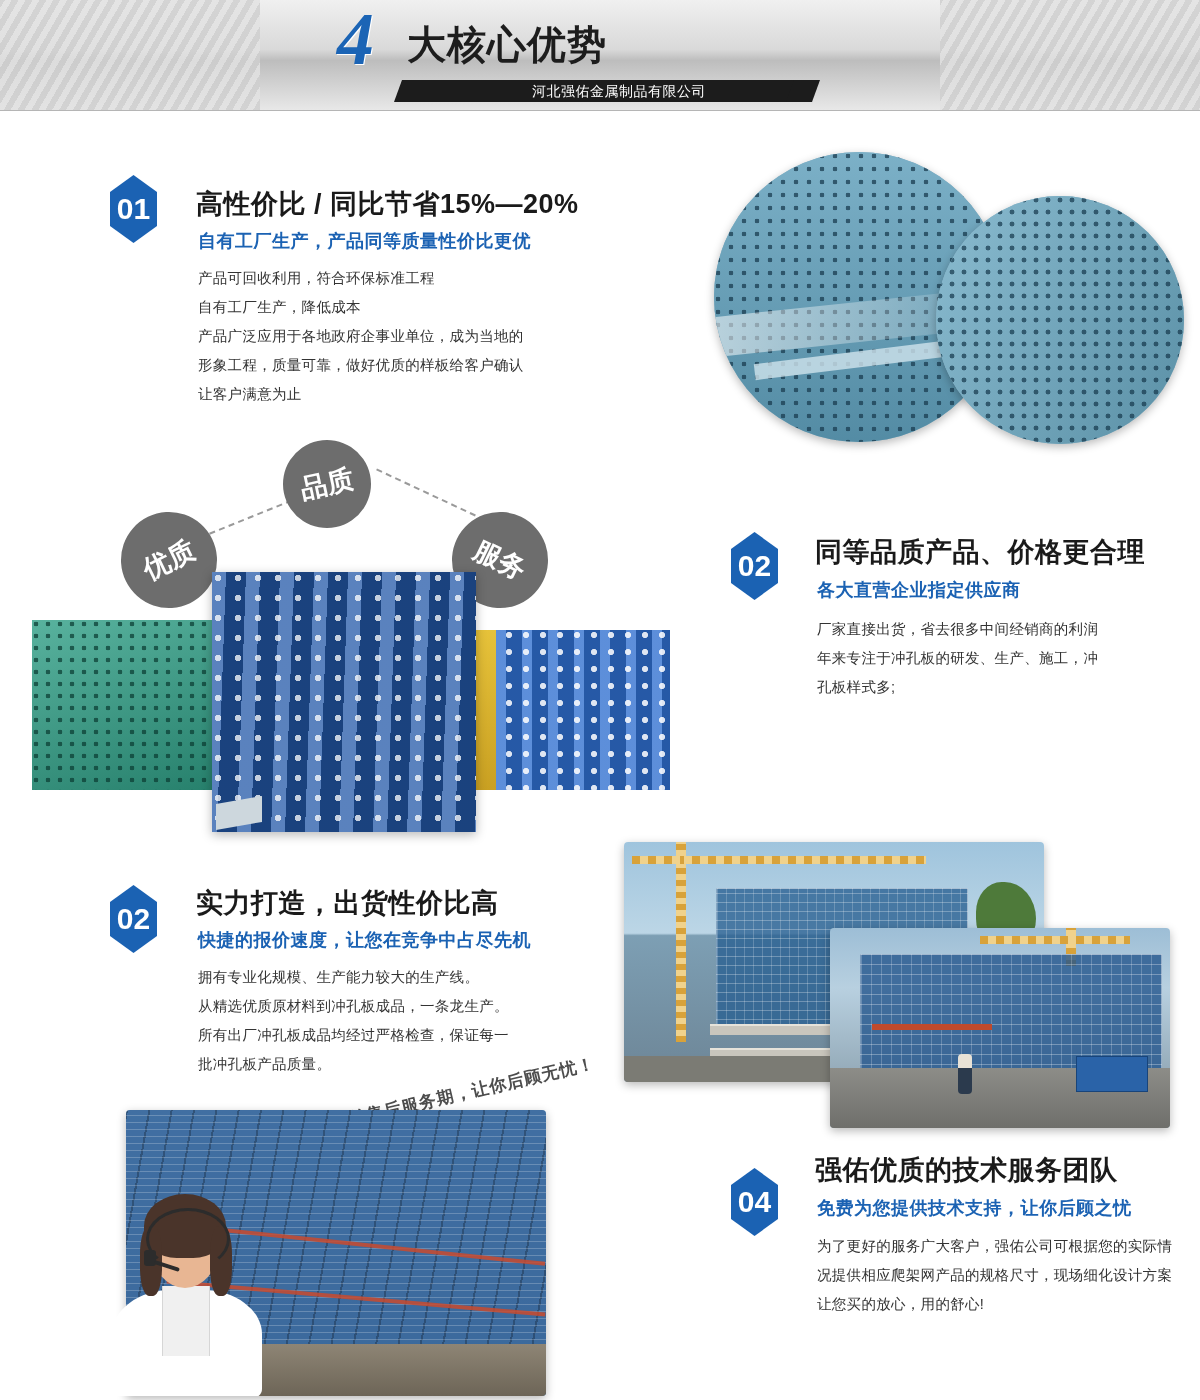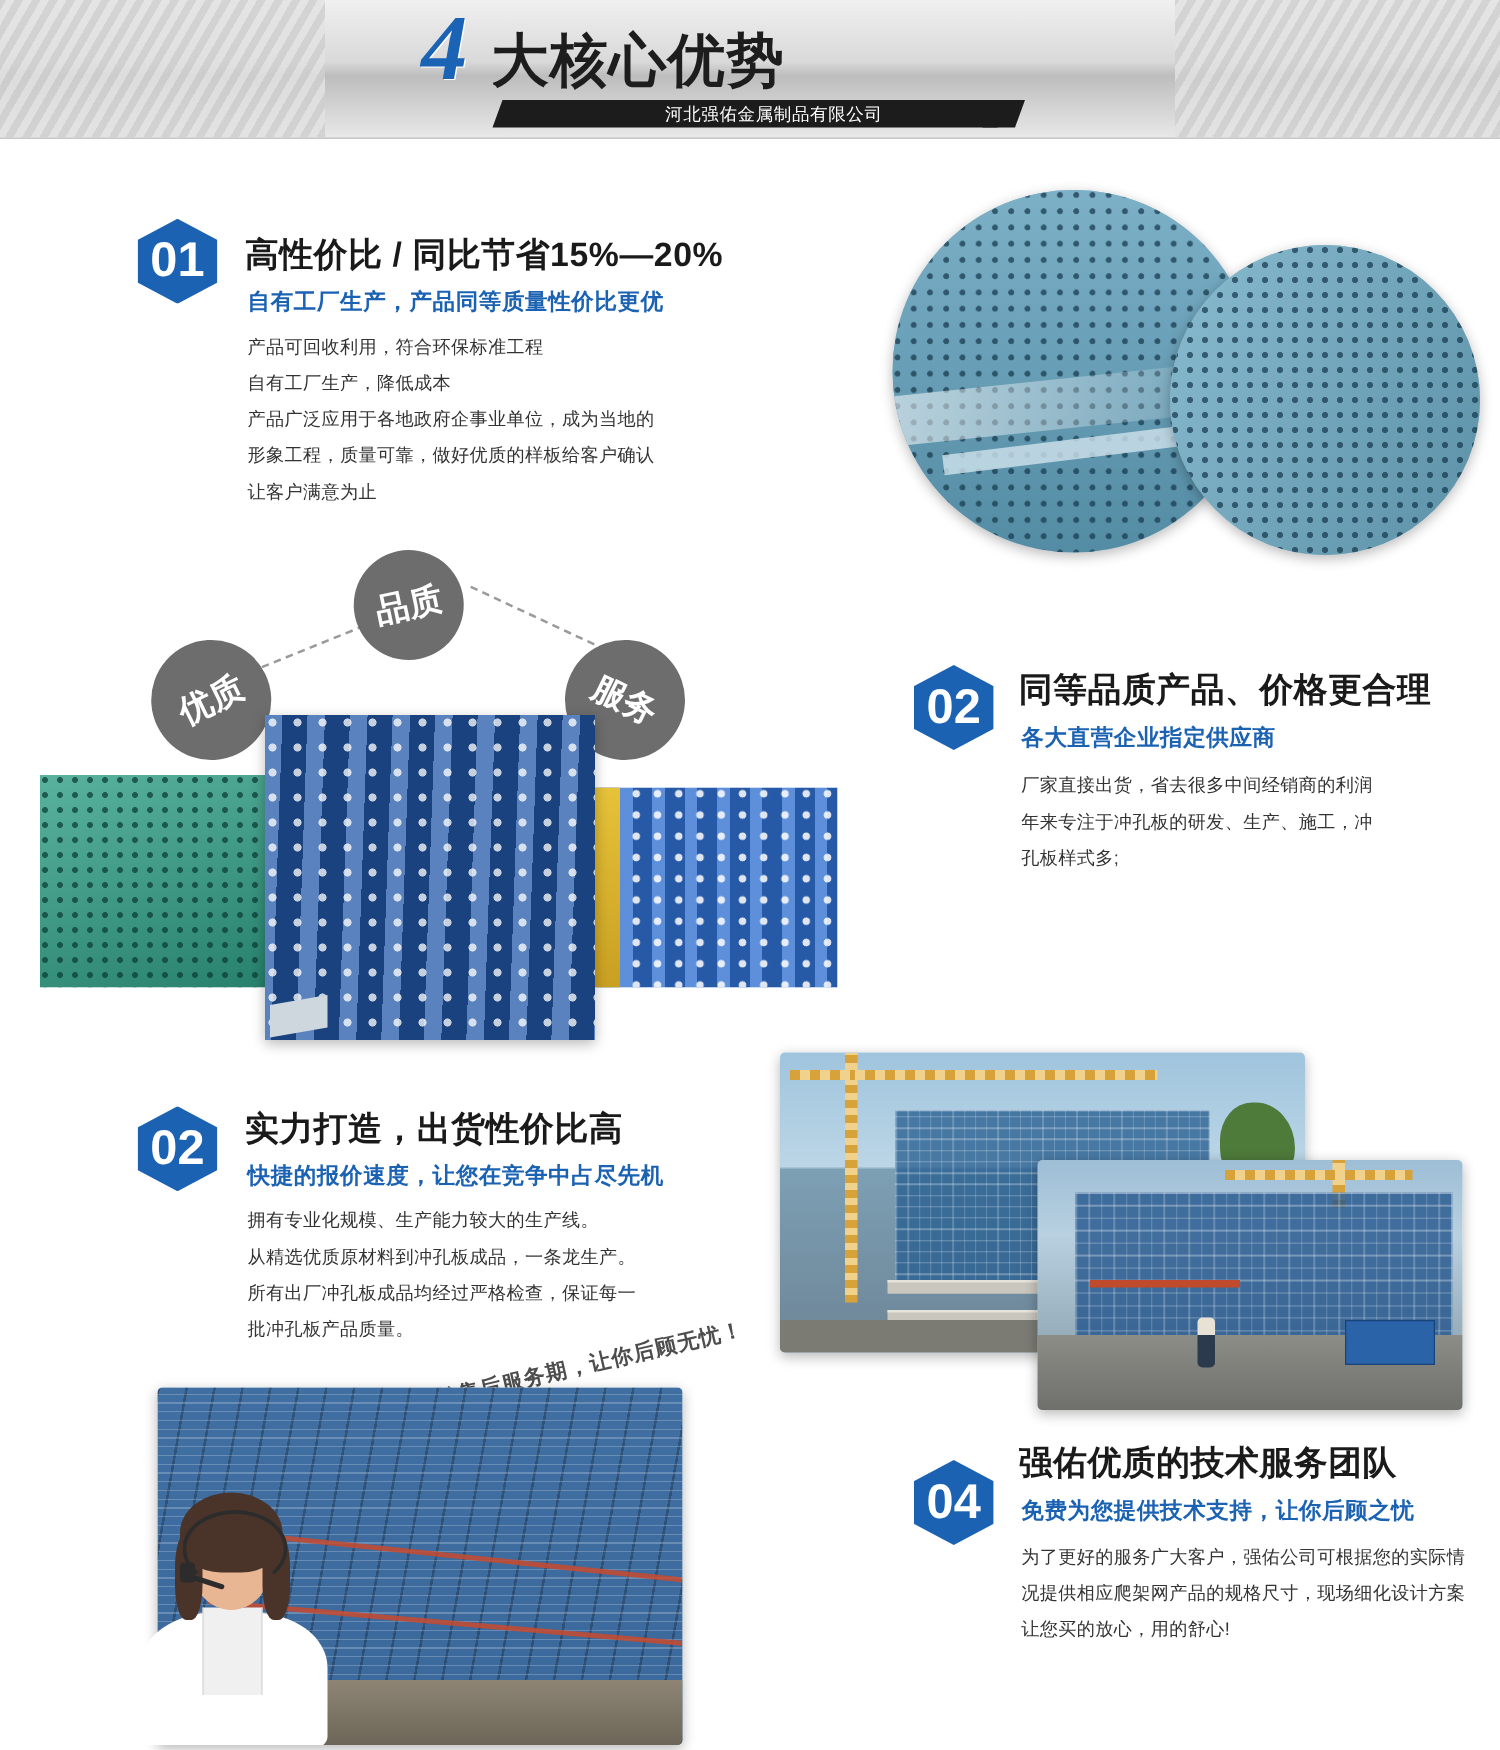"大核心优势" .headline { font-size: 46px -> 39px; left: 393px -> 407px }
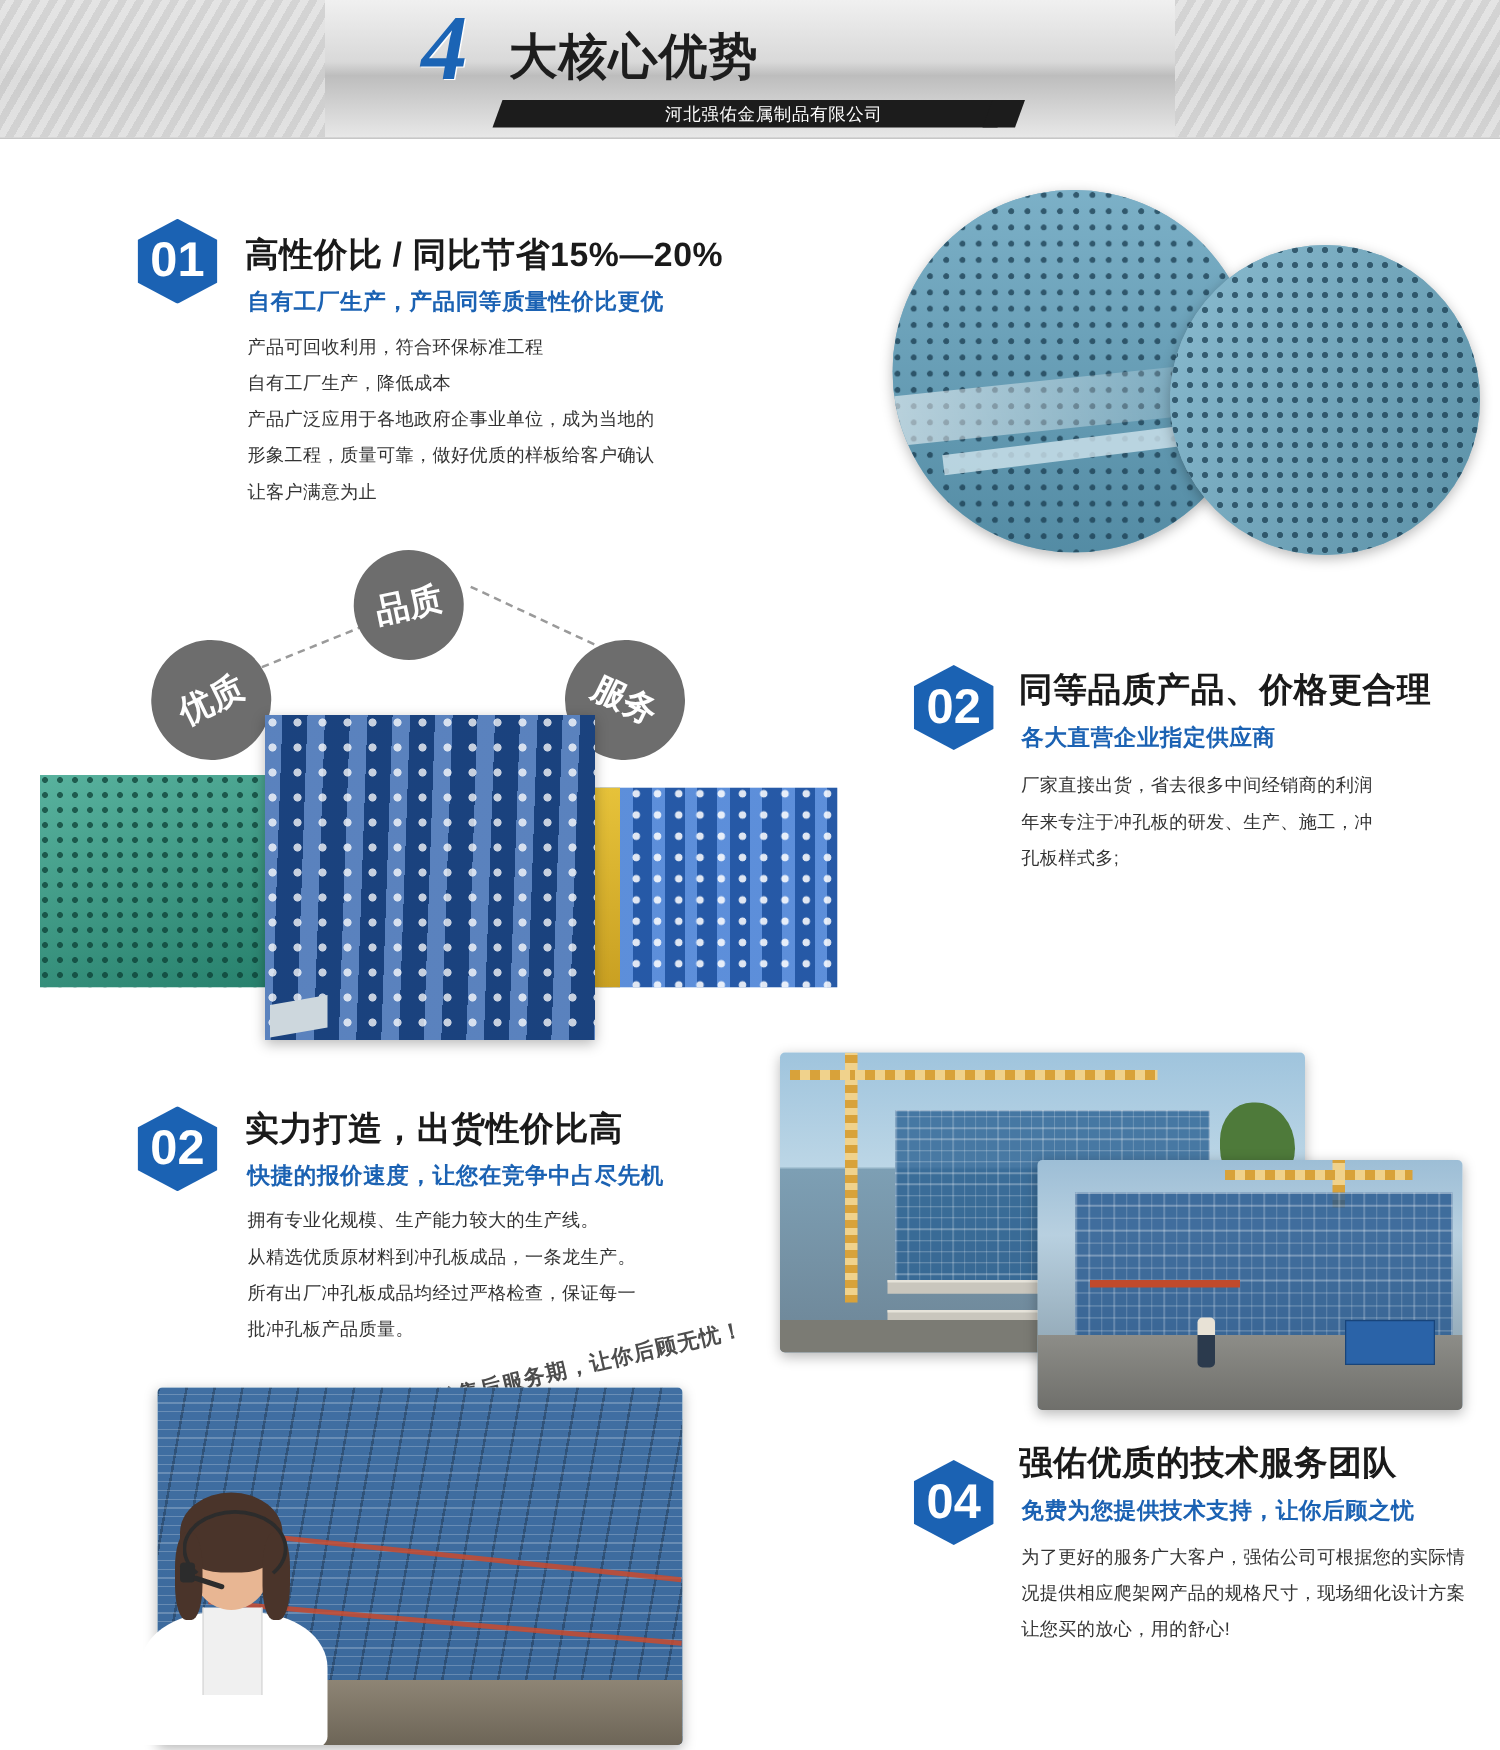"01" .hex { font-size: 39px -> 30px; width: 64px -> 47px }
